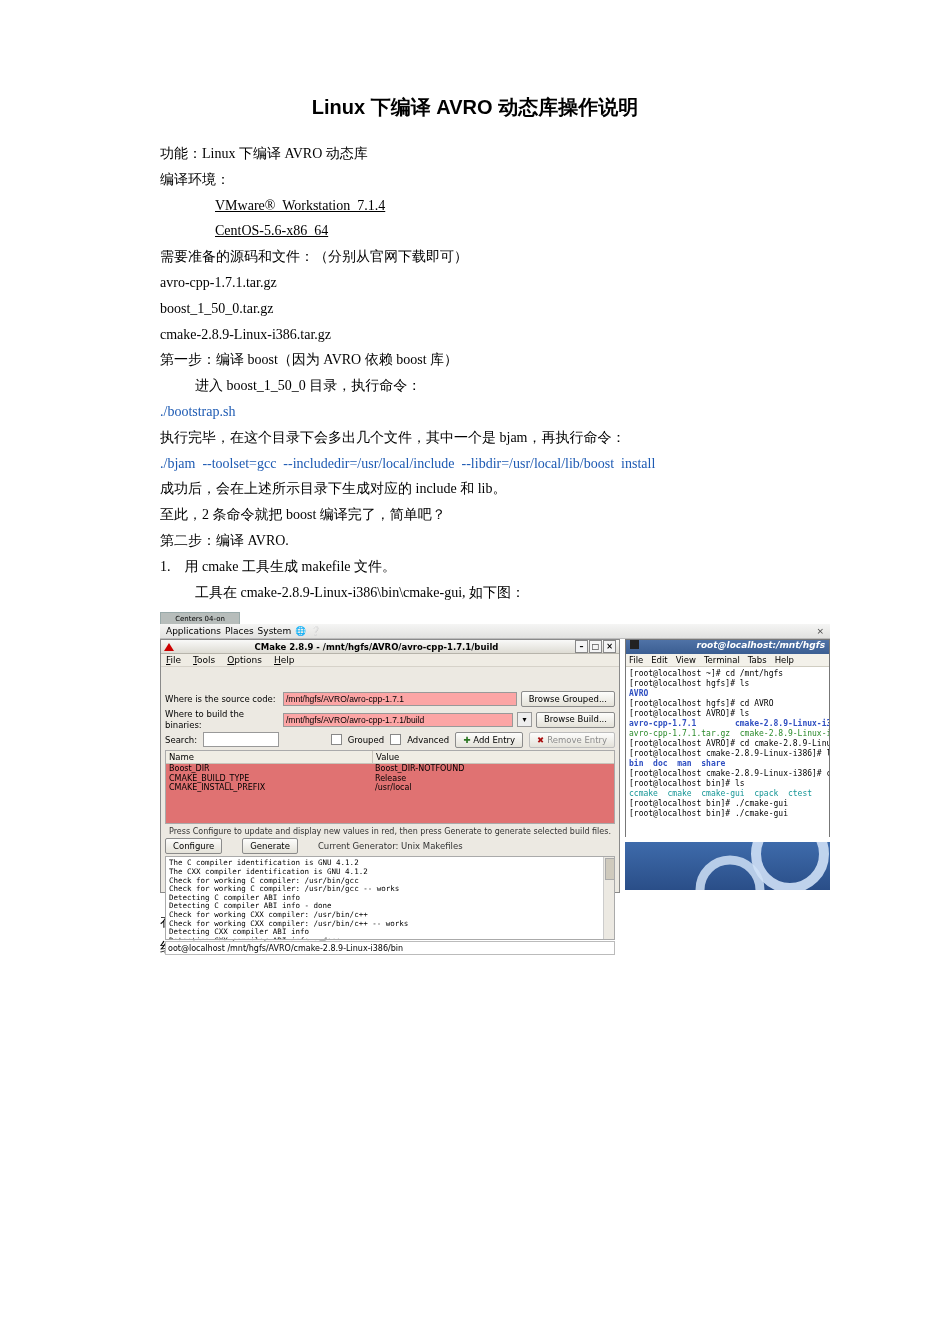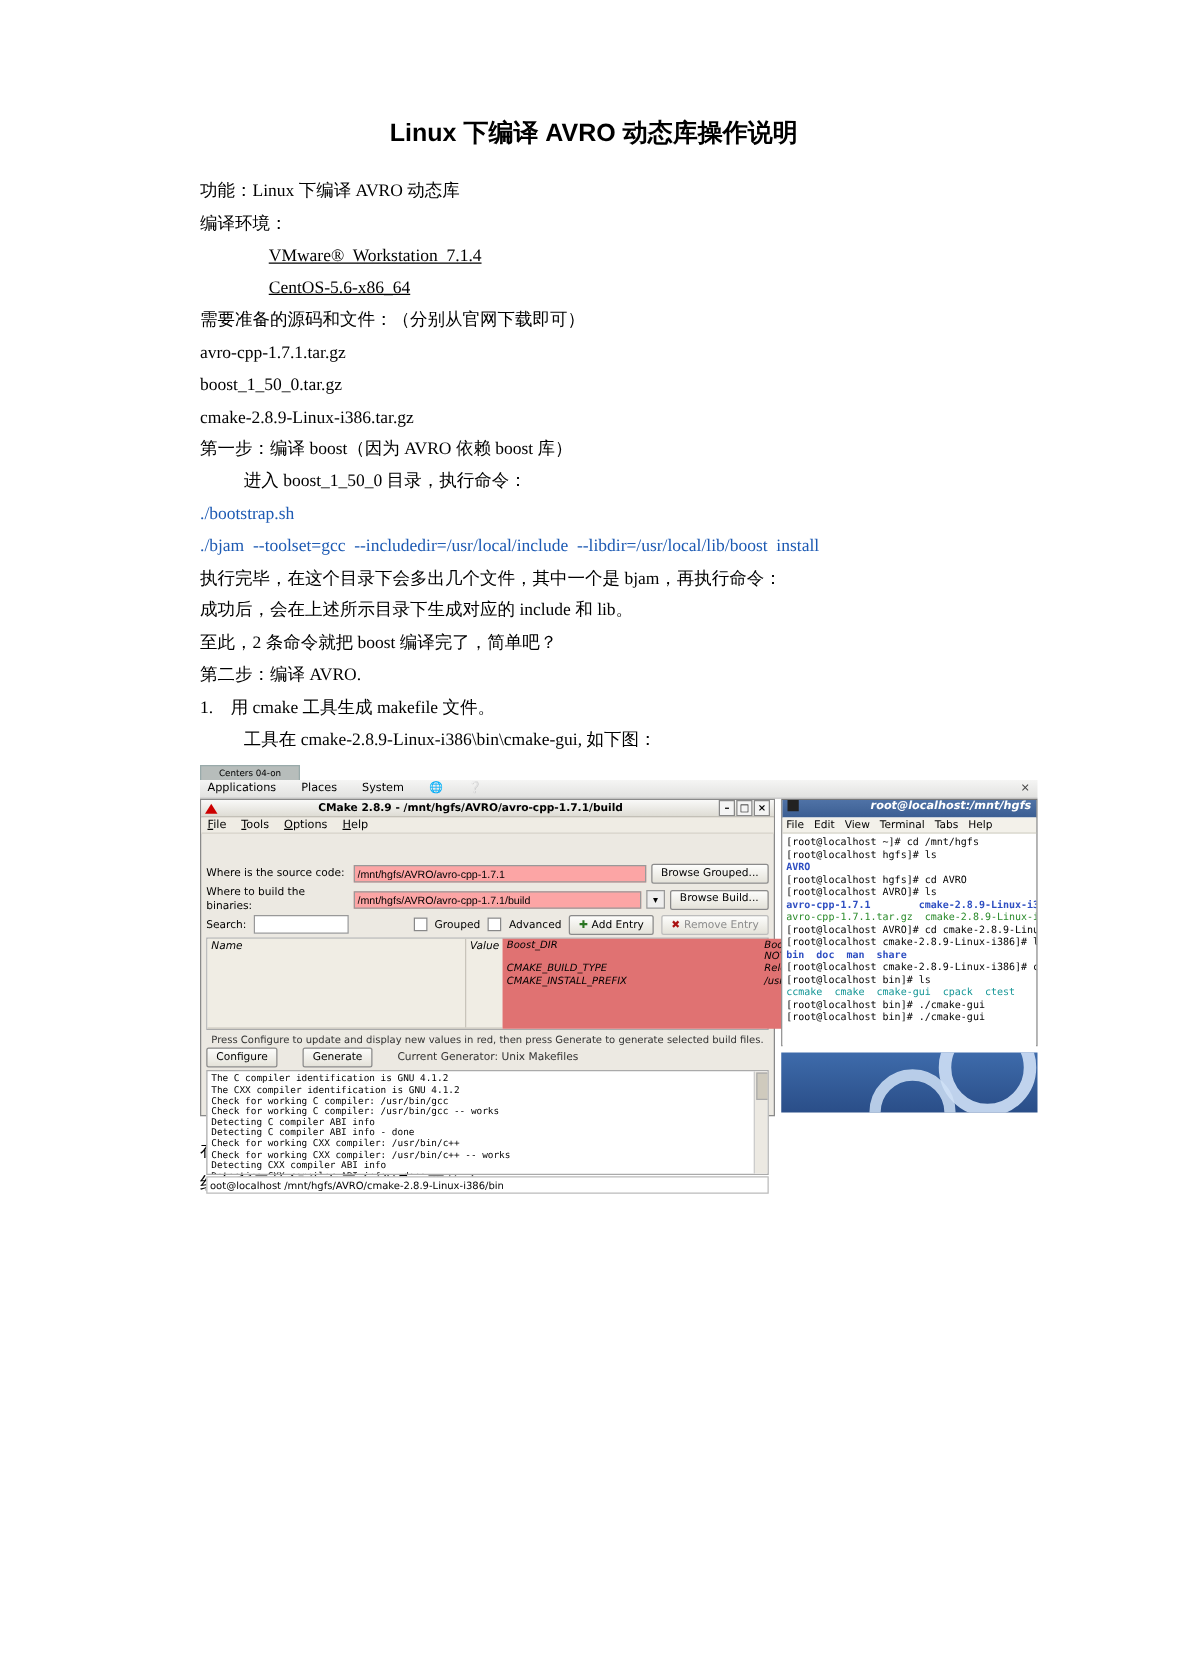"./bjam --toolset=gcc" p.line { order: before "执行完毕，在这个目录下会多出几个文件，其中一个是 bjam，再执行命令：" -> after "执行完毕，在这个目录下会多出几个文件，其中一个是 bjam，再执行命令：" }
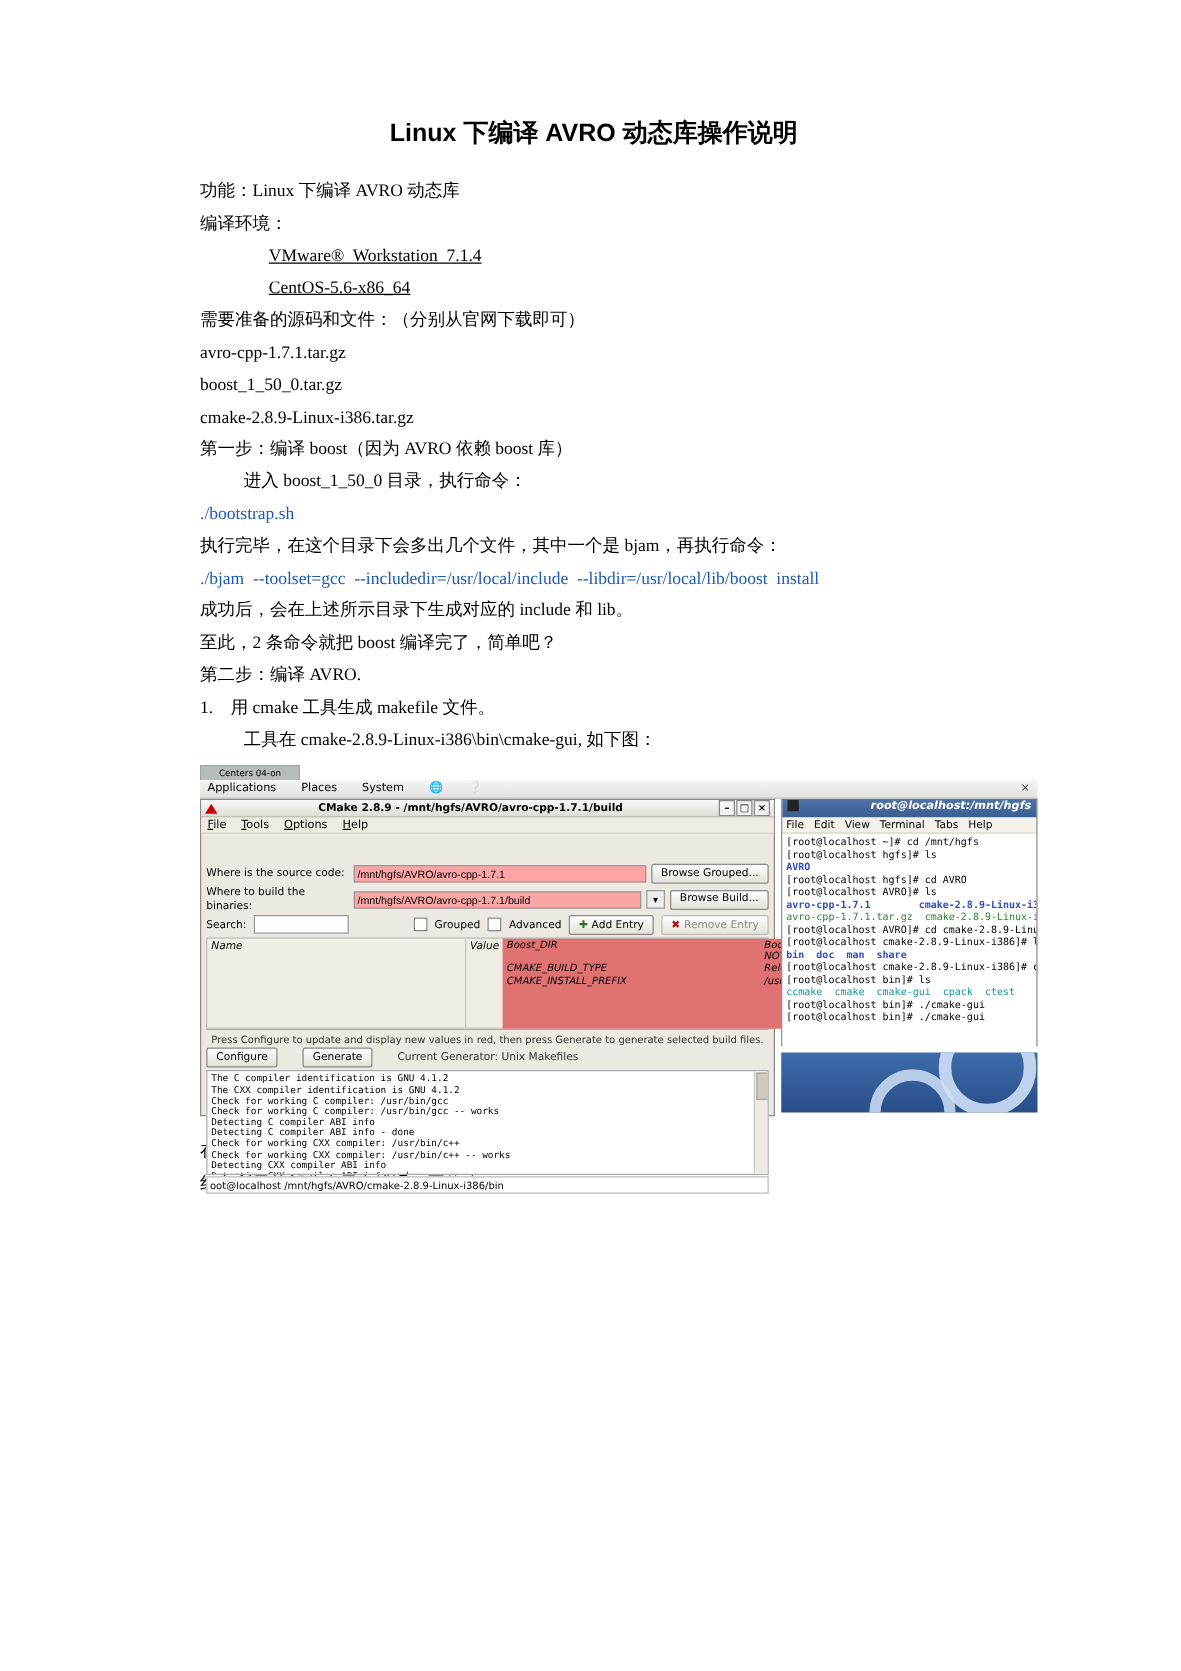"Applications" .gnome-panel { gap: 20px -> 4px }
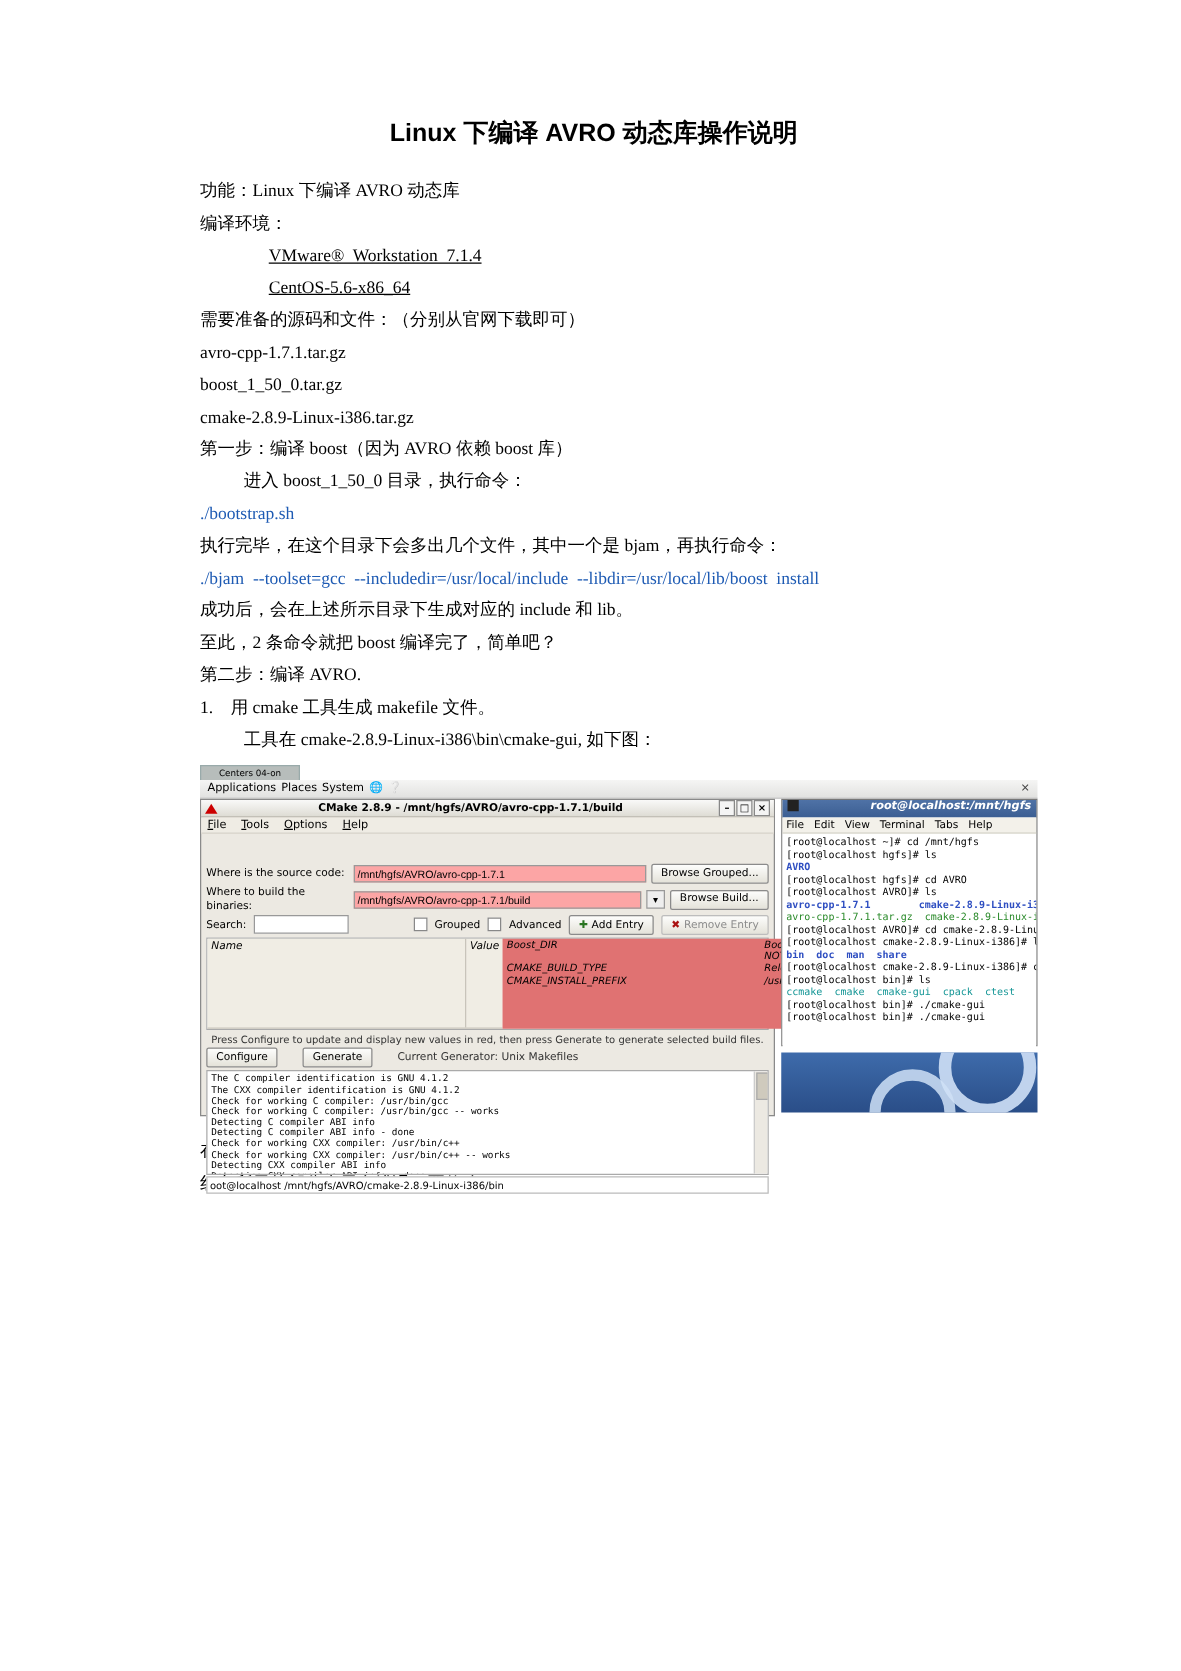"Name" .cache-table { flex-direction: row -> column; font-style: italic -> none }
